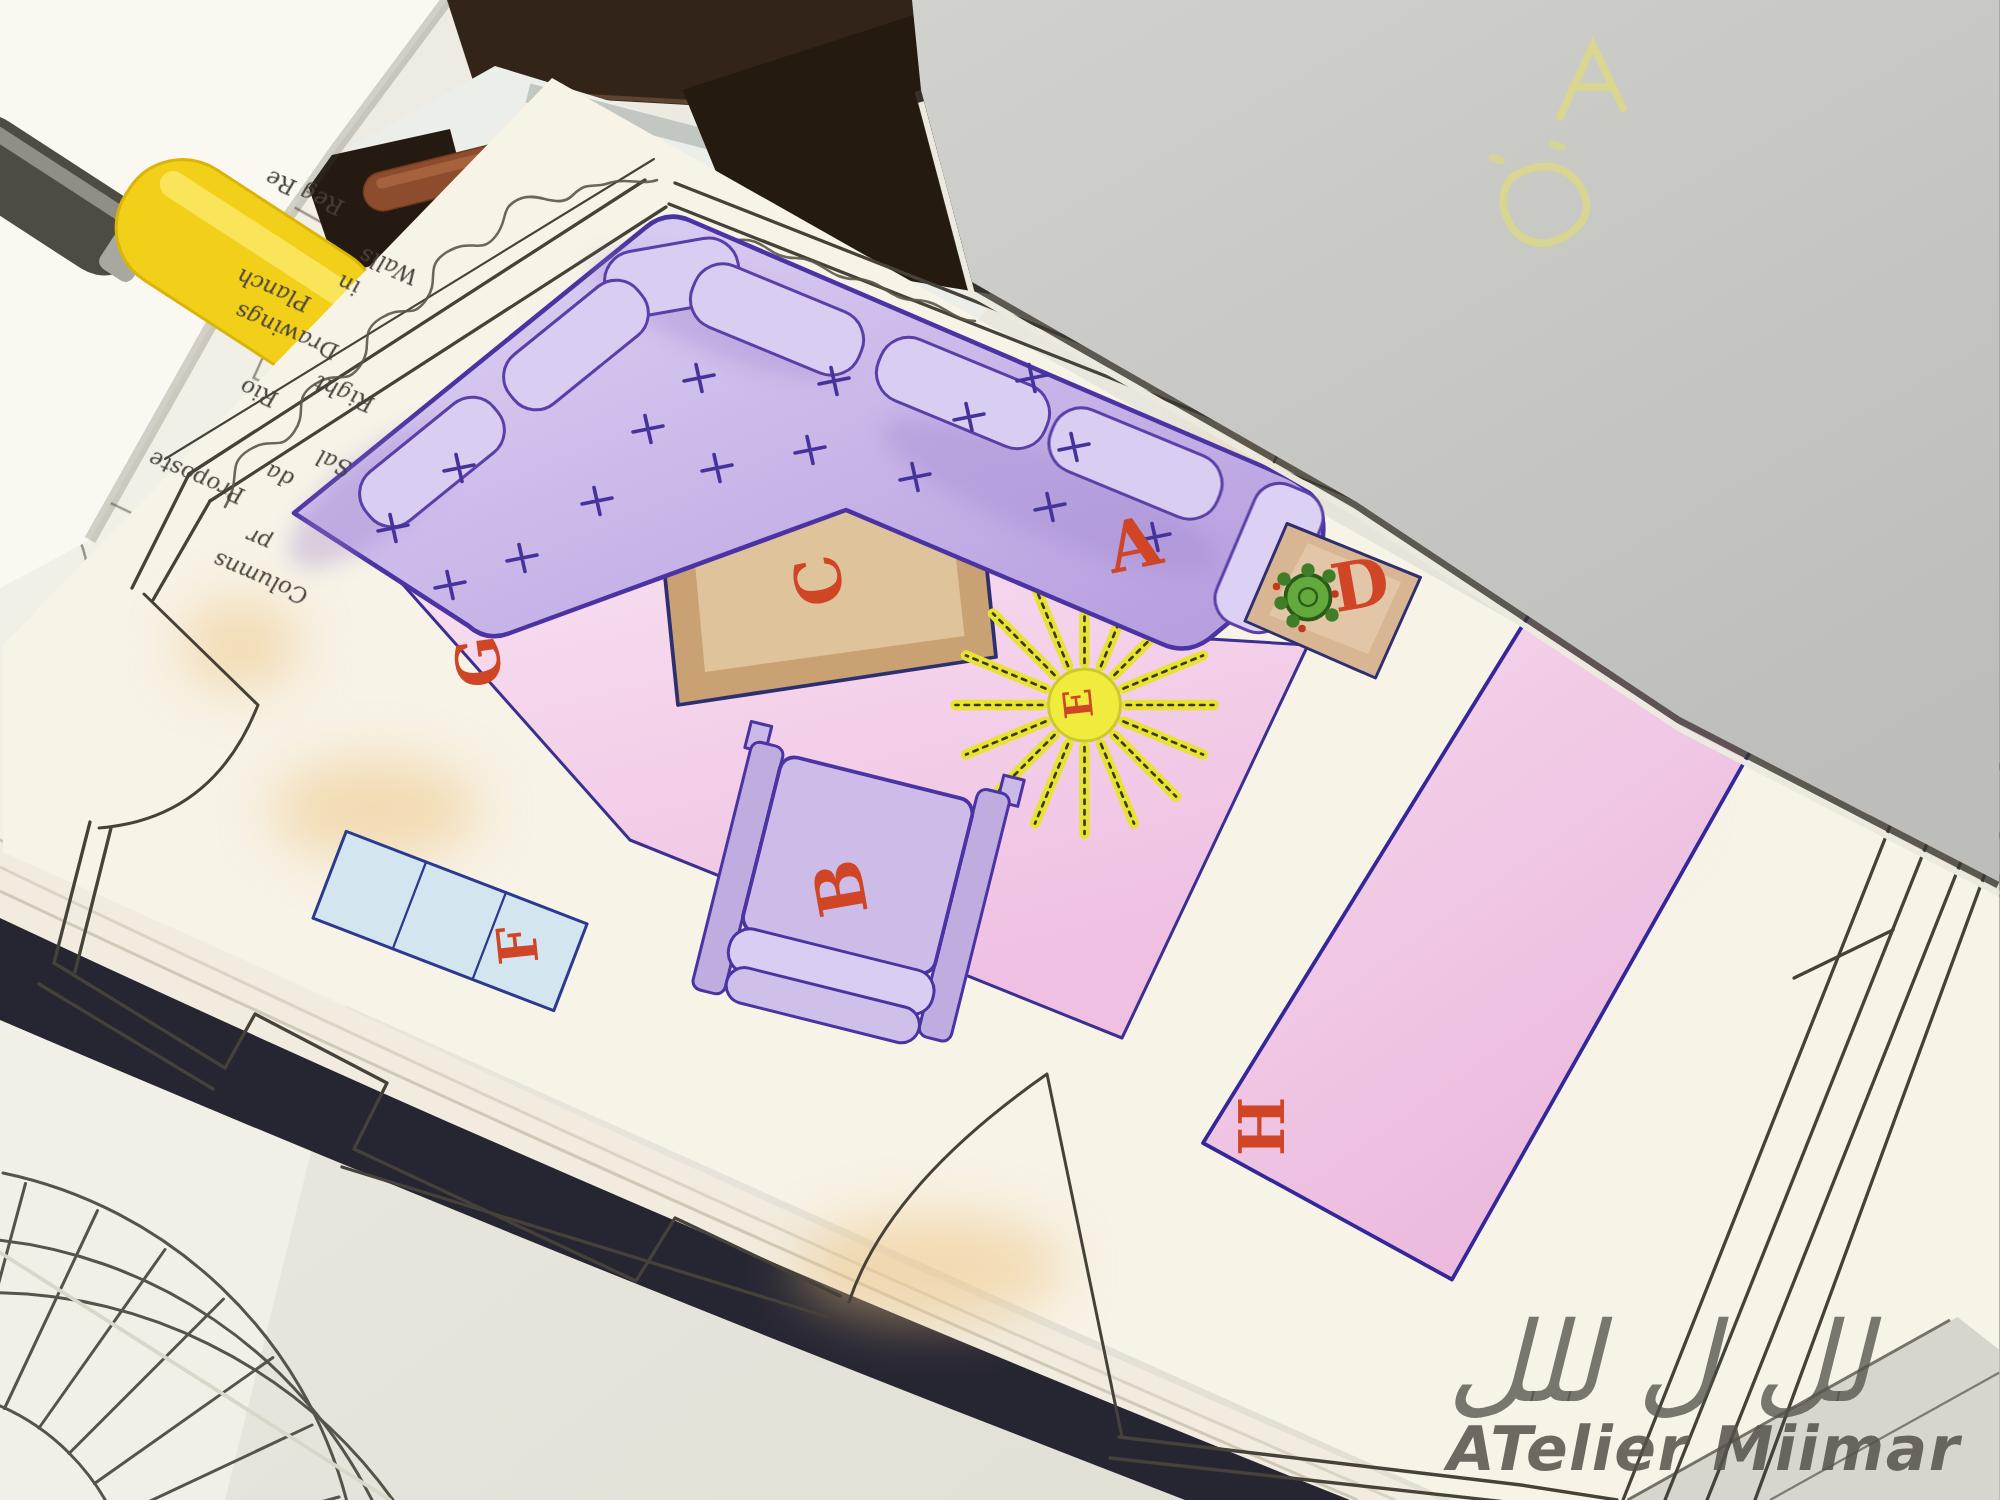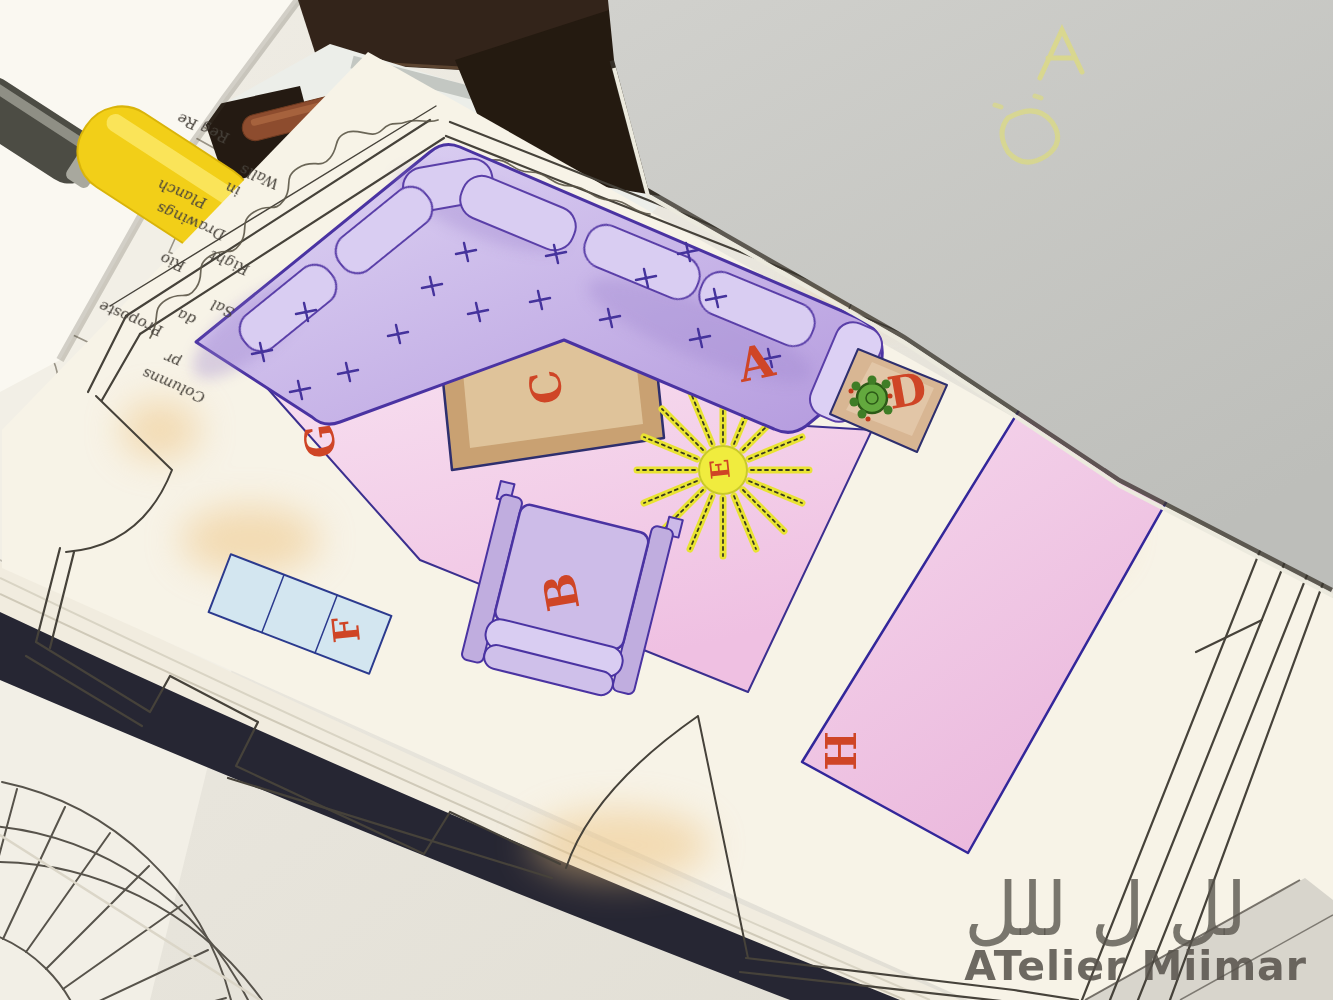"لل ل للل" .watermark { font-style: none -> italic }
